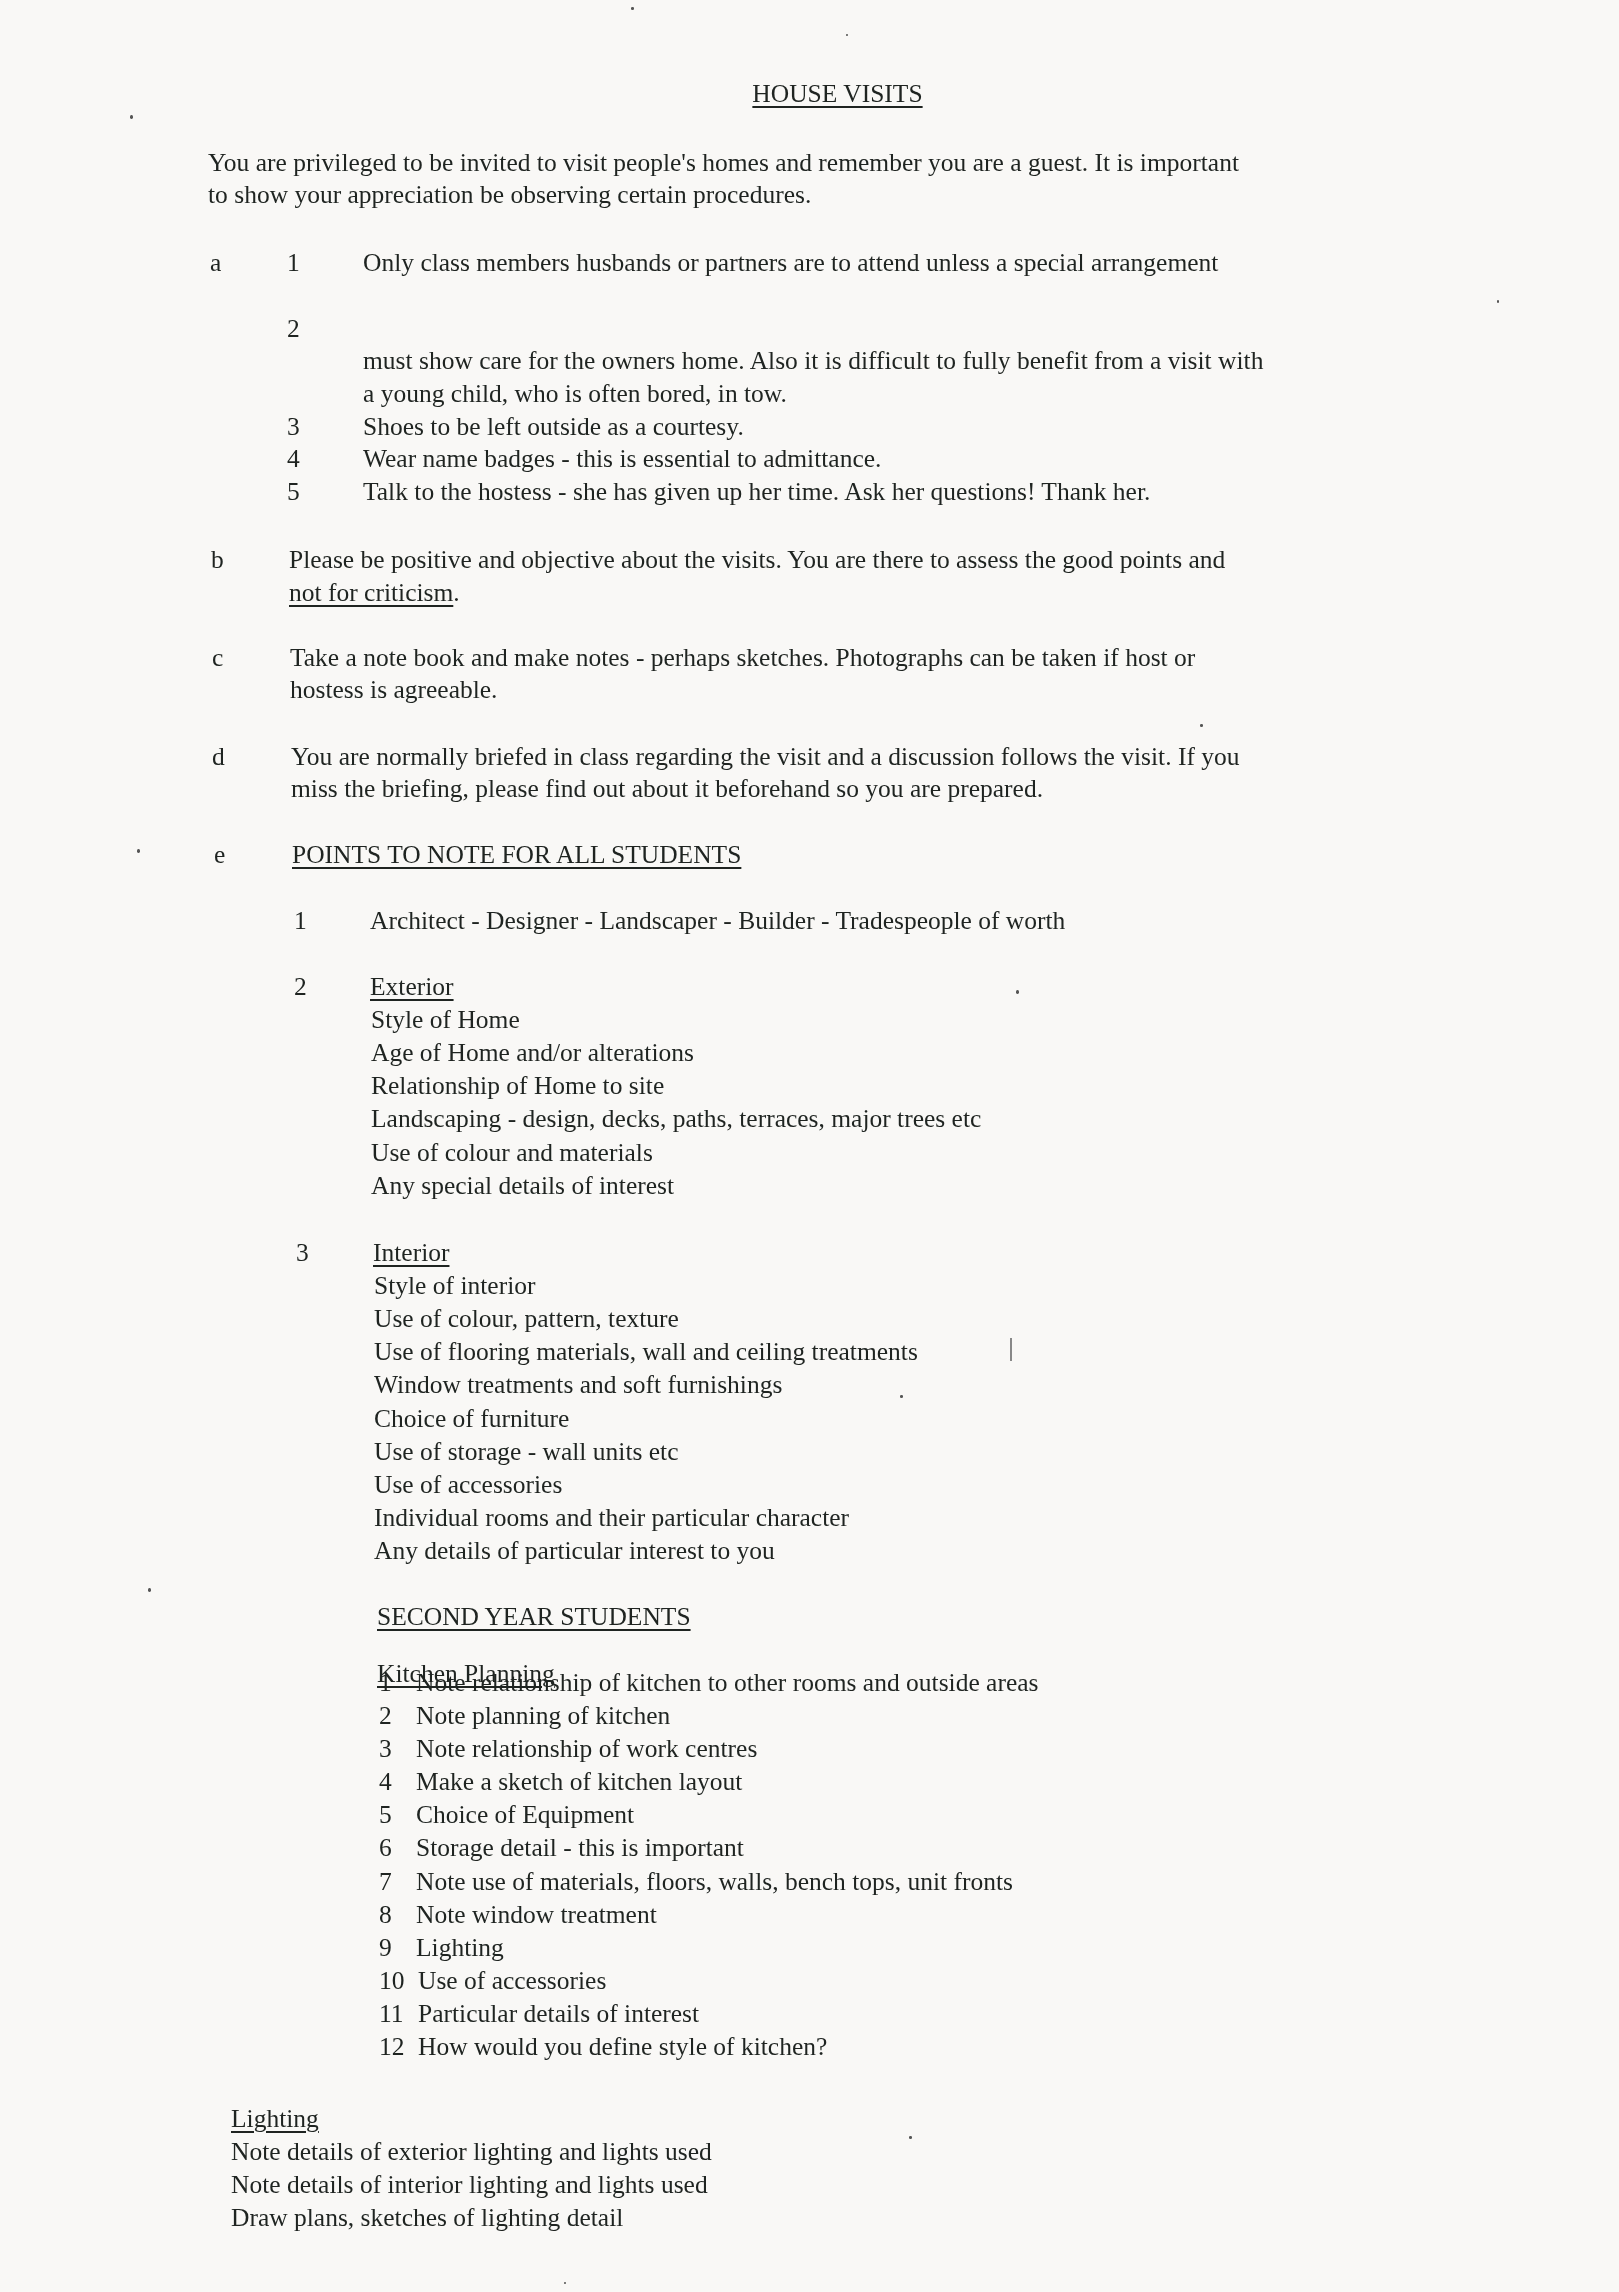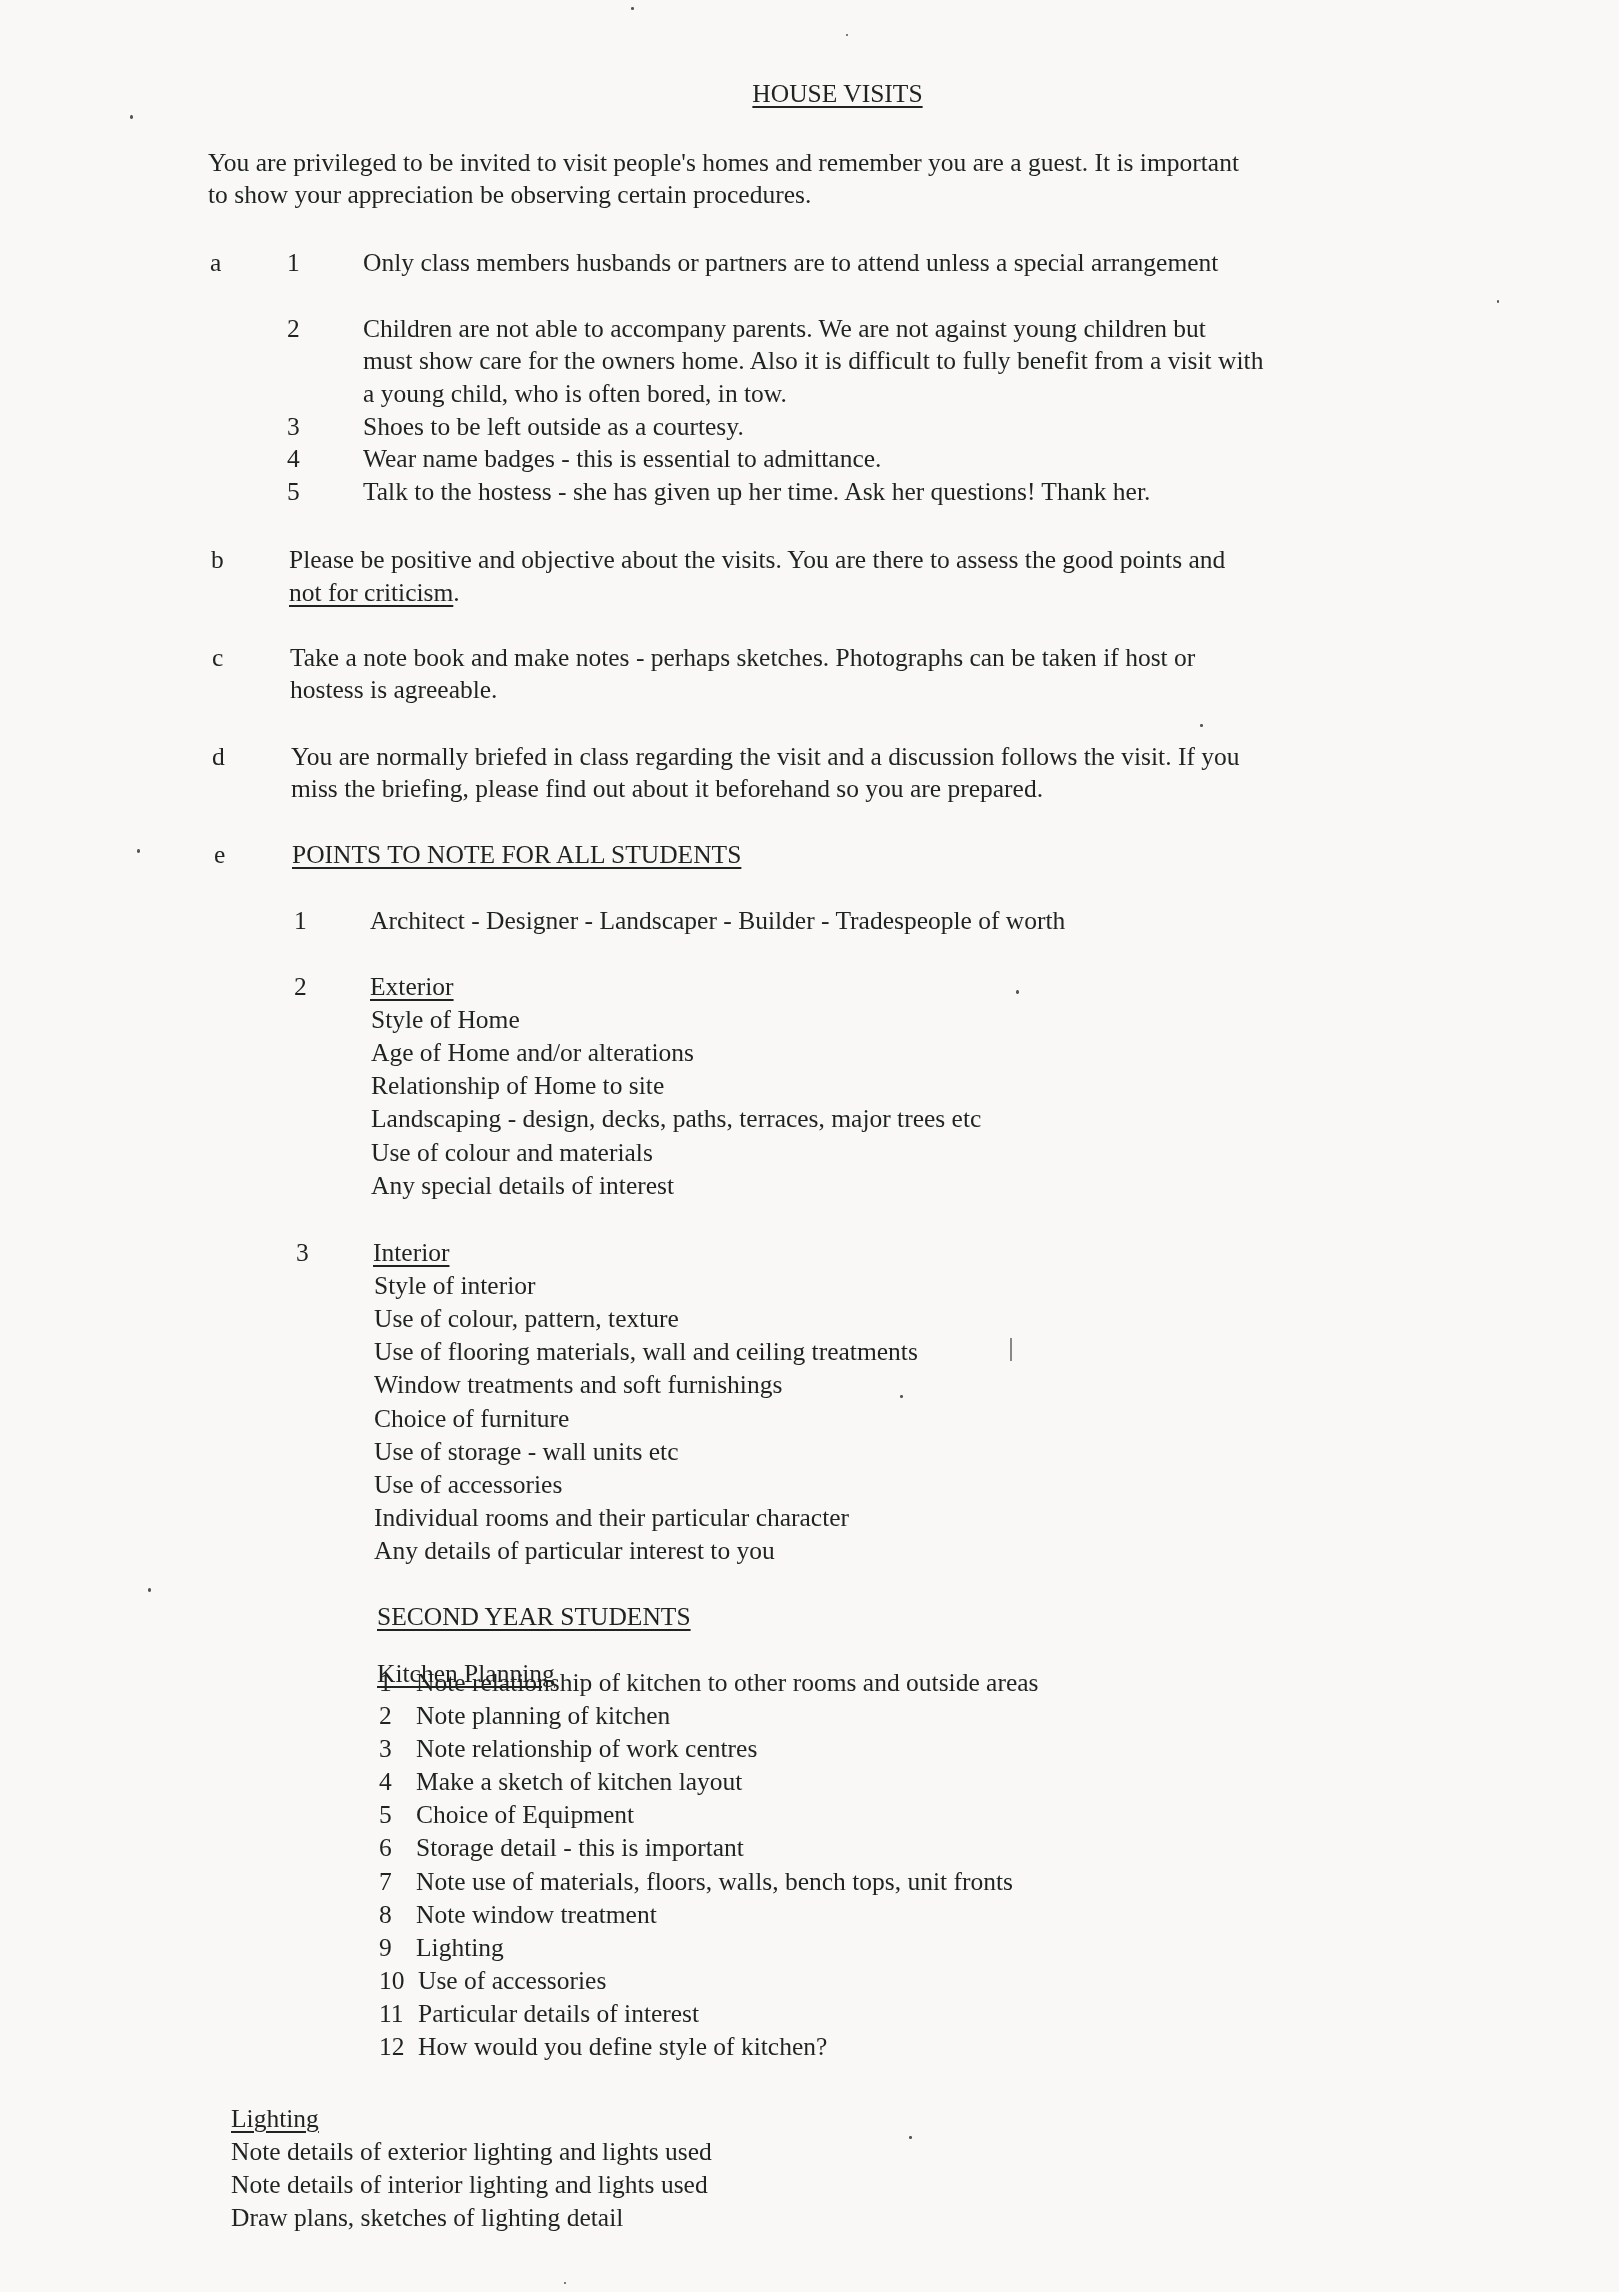"Children are not able to" div.t { html: <div>Children are not able to accompany parents. We are not against young children but</div> -> none }
